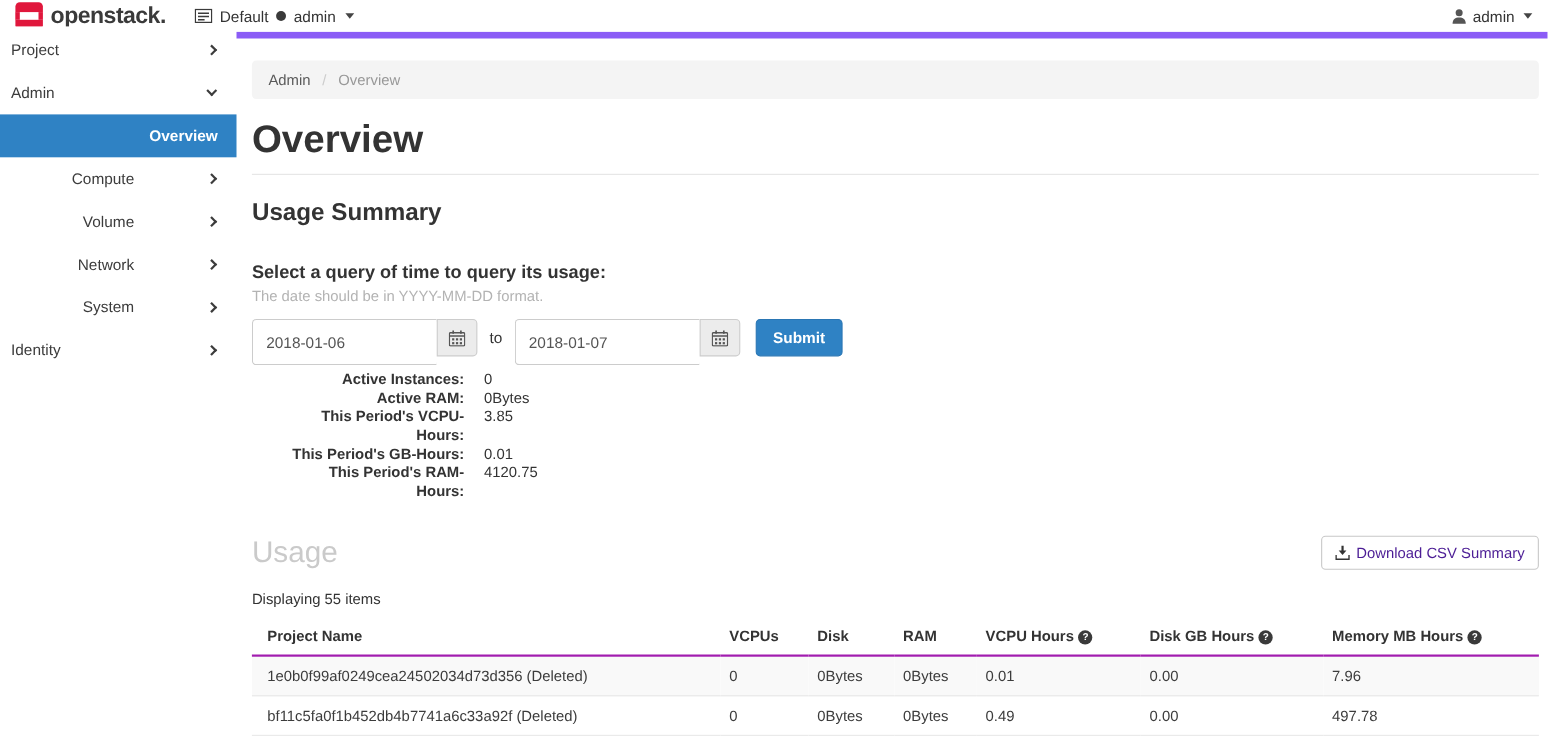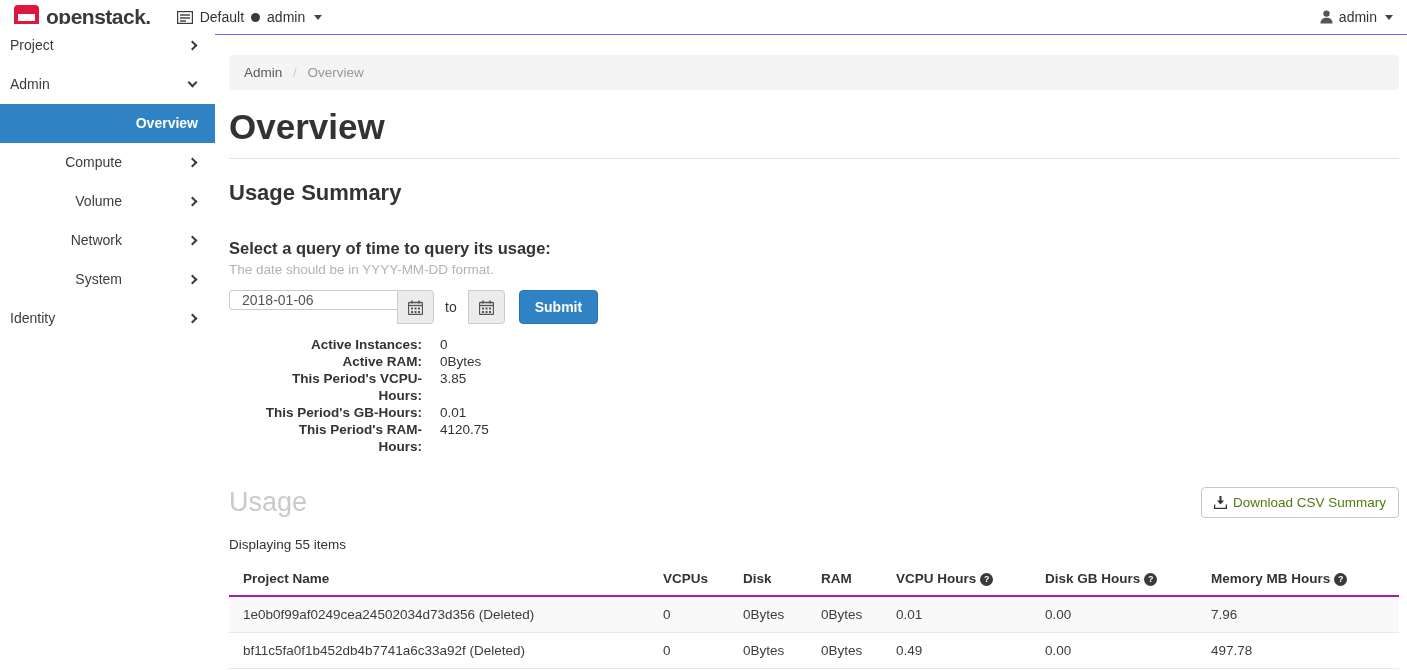"openstack." .navbar { border-bottom: 1px solid #8b5cf6 -> 6px solid #8b5cf6 }
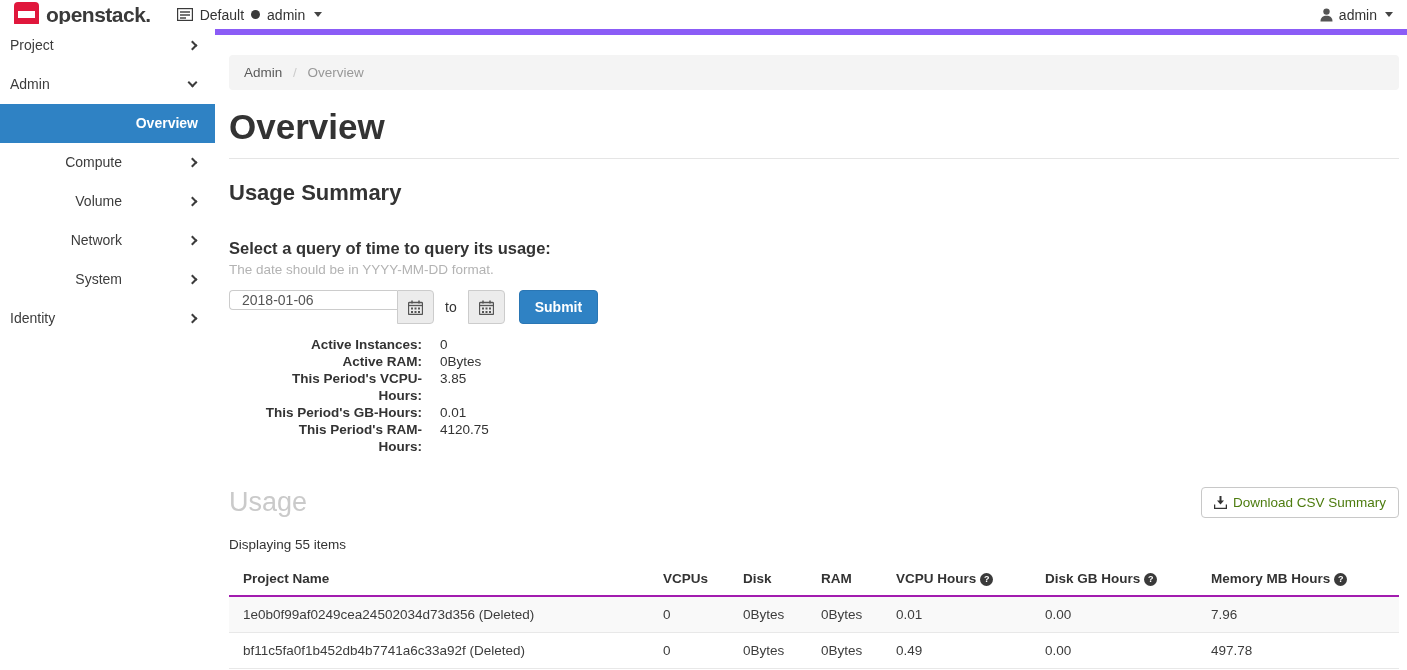"2018-01-06" .date-input { height: 20px -> 42px }
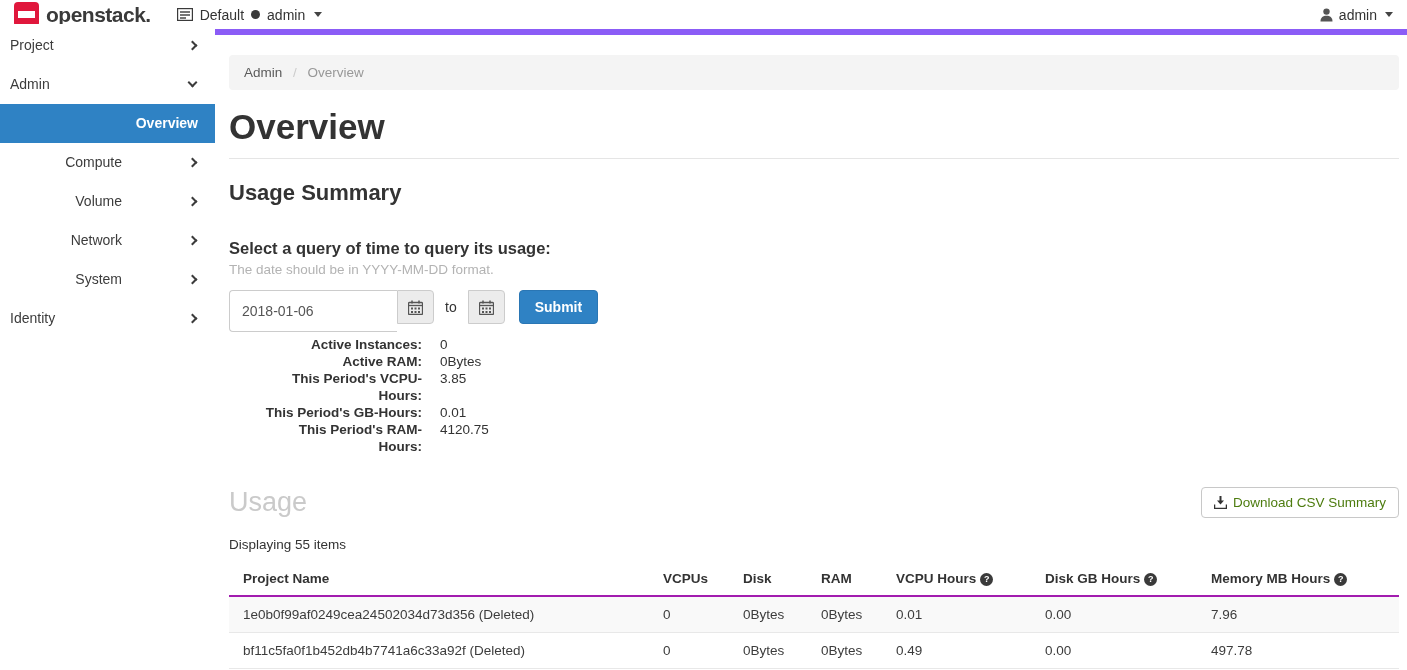"2018-01-07" input.date-input { html: none -> <input> }
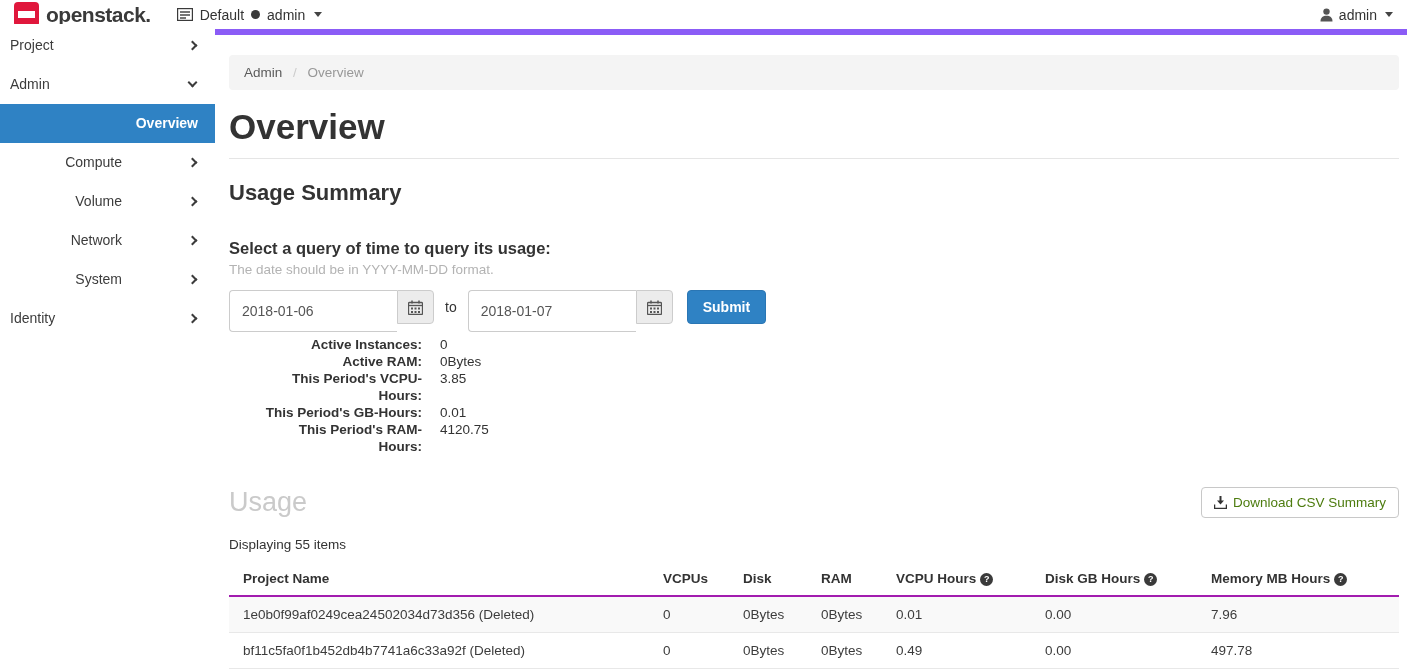"Download CSV Summary" .btn-csv { color: #4d7c0f -> #4c1d95 }
